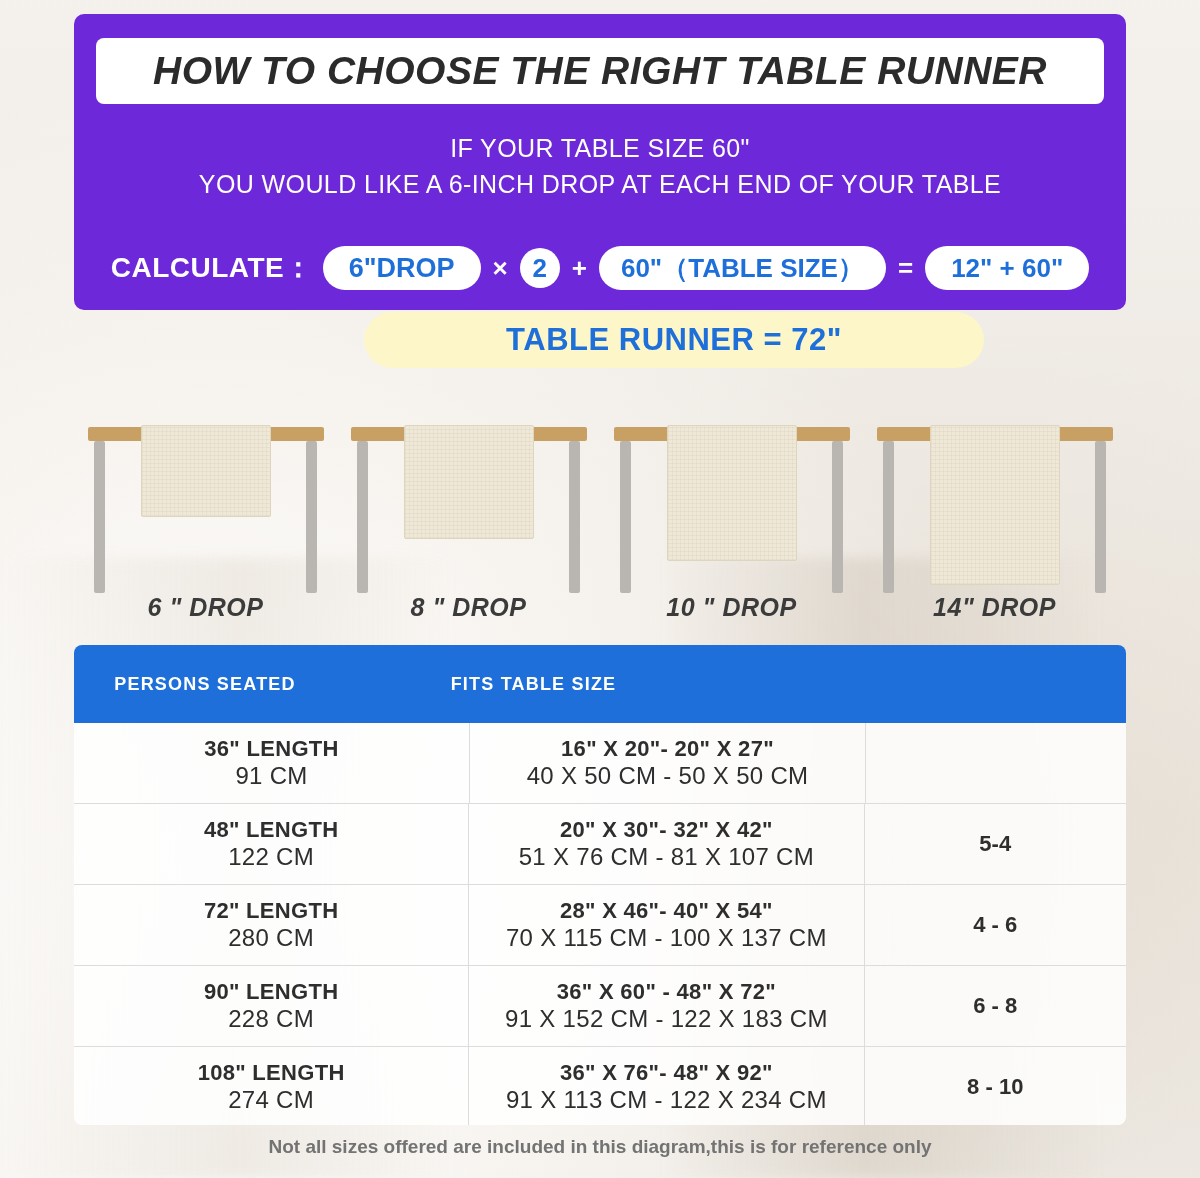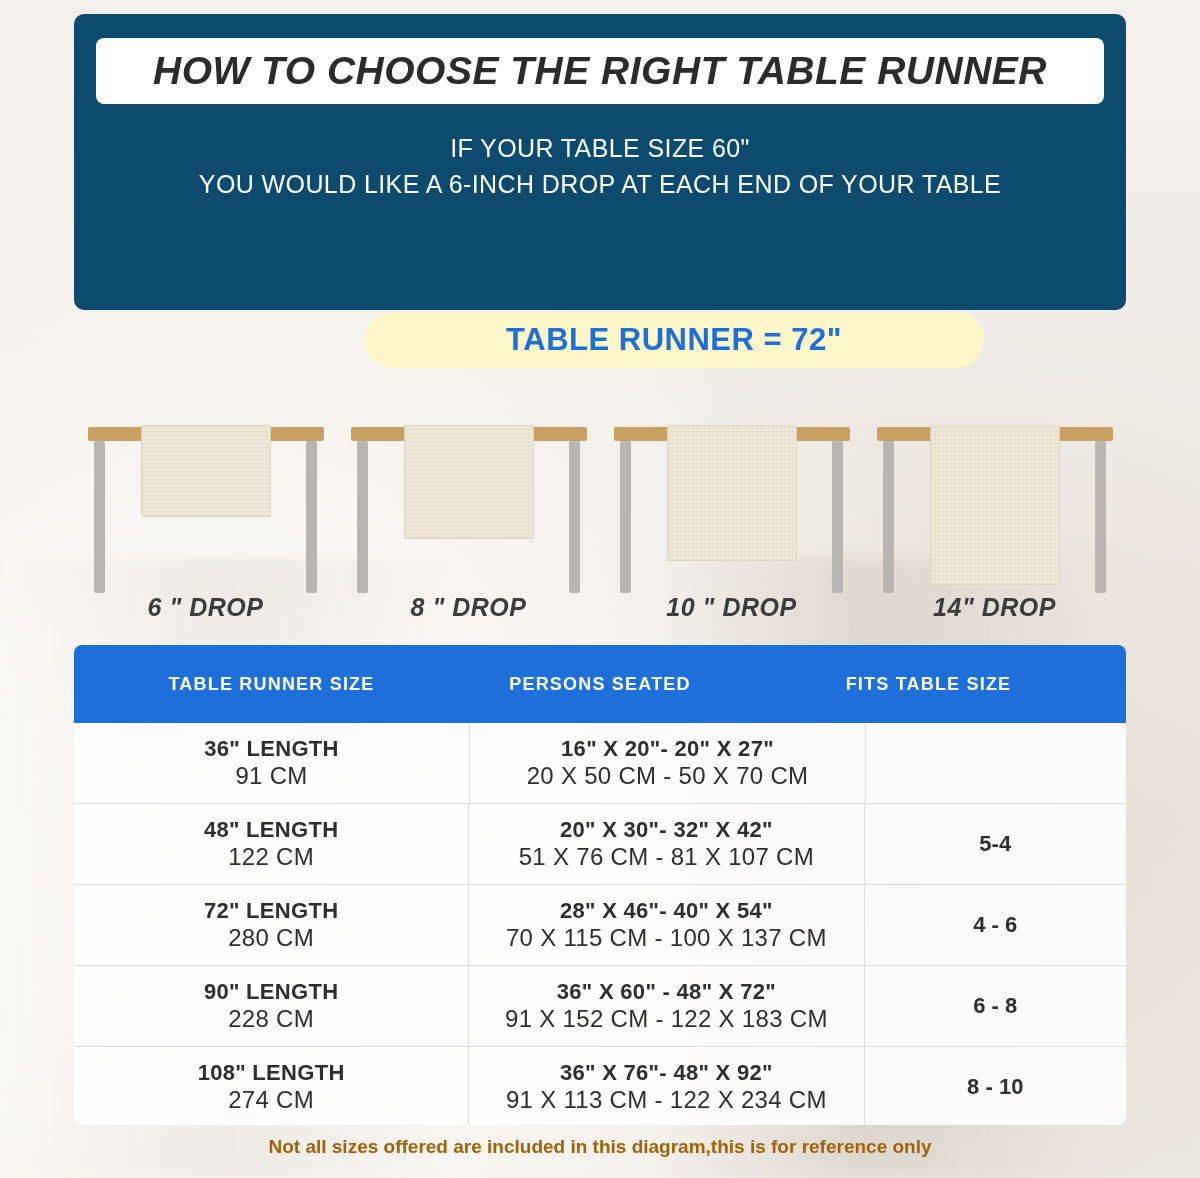"HOW TO CHOOSE THE RIGHT" .calc-panel { background: #0c4a6e -> #6d28d9 }
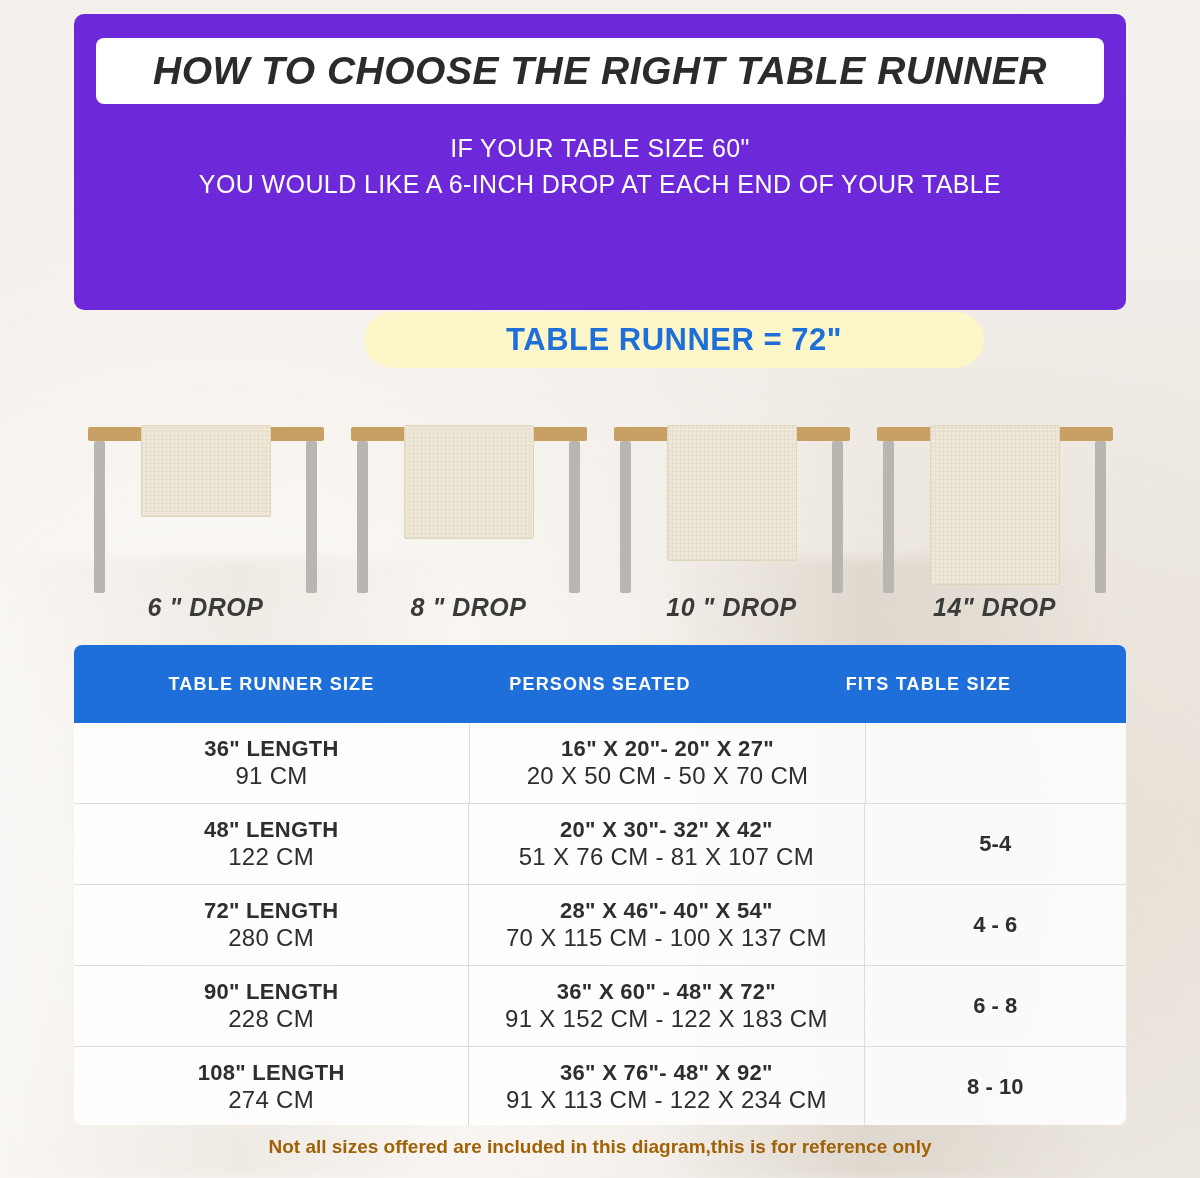"CALCULATE：" div.calc-row { html: none -> <div> <div>CALCULATE：</div> <div>6"DROP</div> <div>×</div> <div>2</div> <div>+</div> <div>60"（TABLE SIZE）</div> <div>=</div> <div>12" + 60"</div> </div> }
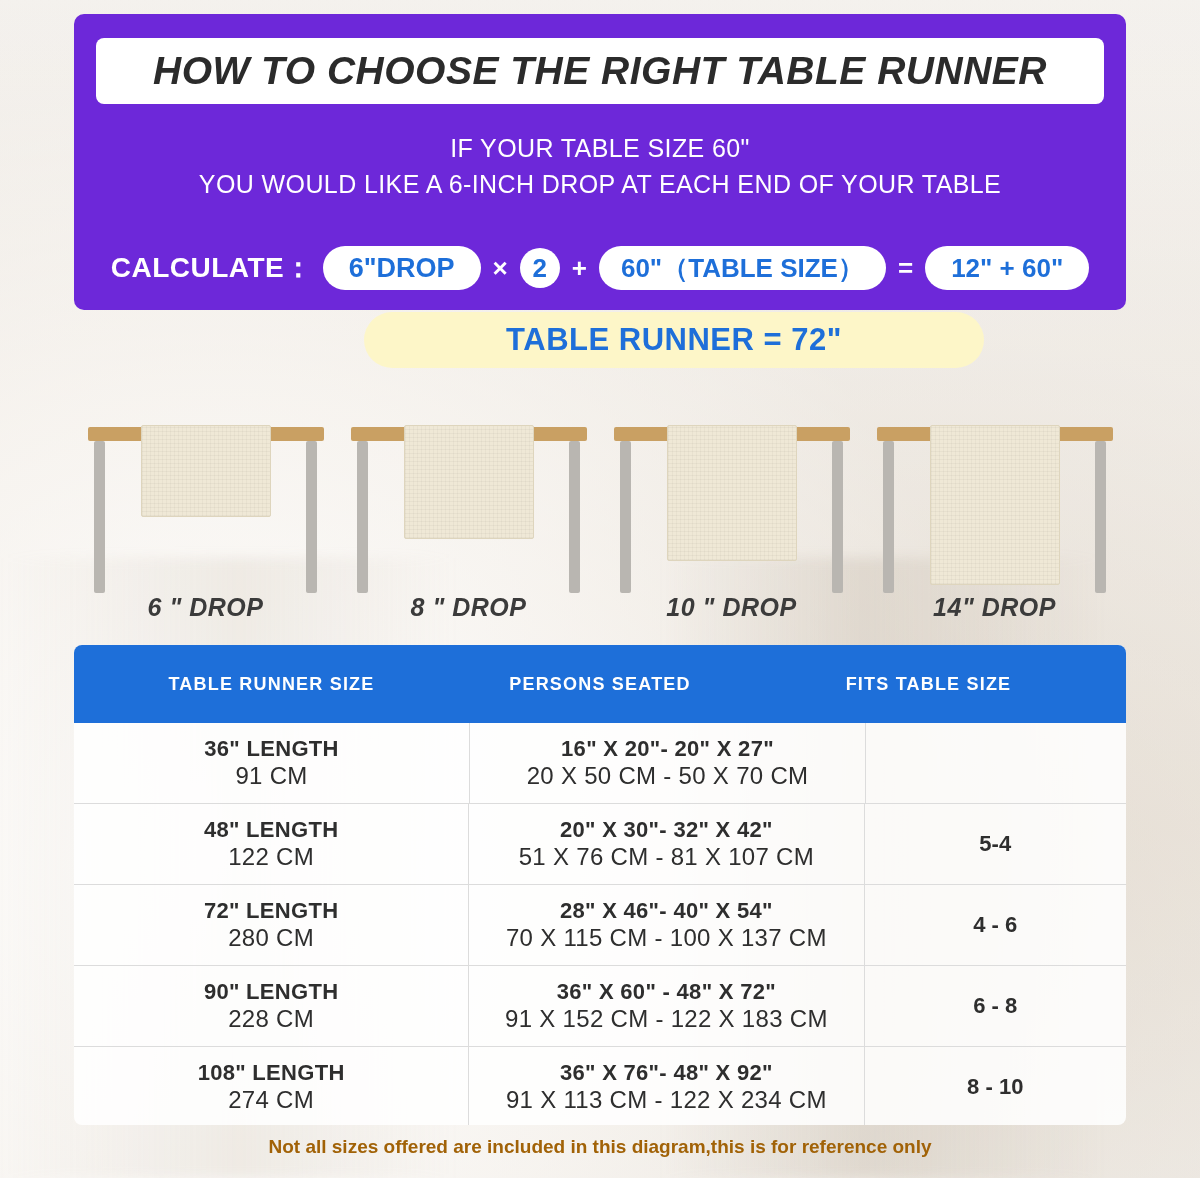"TABLE RUNNER SIZE" div.th { html: <div>TABLE RUNNER SIZE</div> -> none }
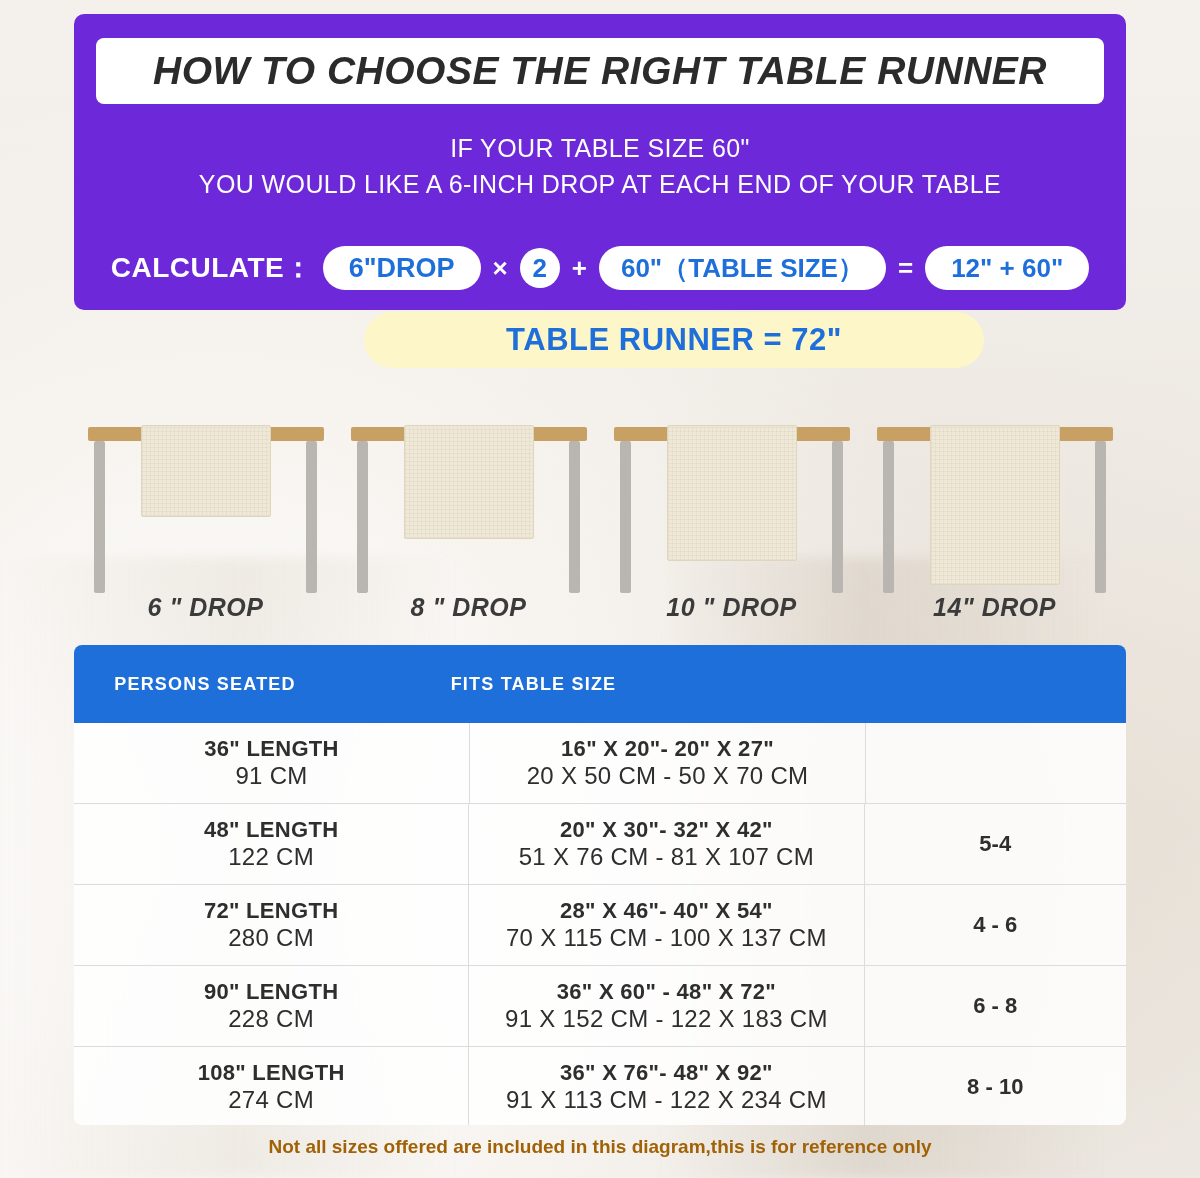"20 X 50 CM -" div.l2 { text: 20 X 50 CM - 50 X 70 -> 40 X 50 CM - 50 X 50 }
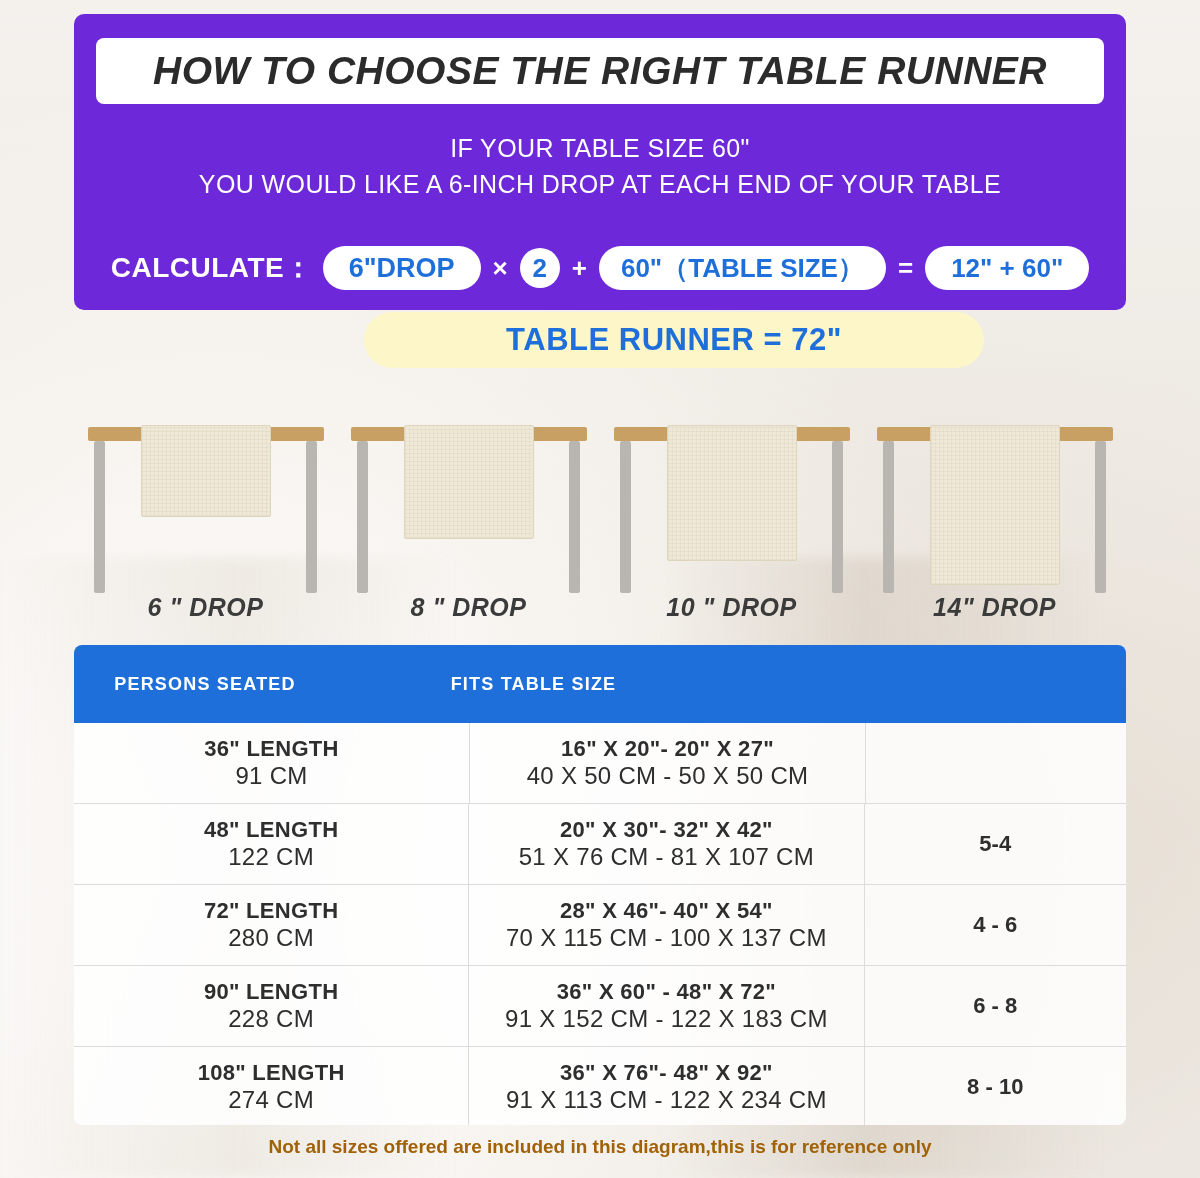"Not all sizes offered are" .footnote { color: #a16207 -> #737373 }
